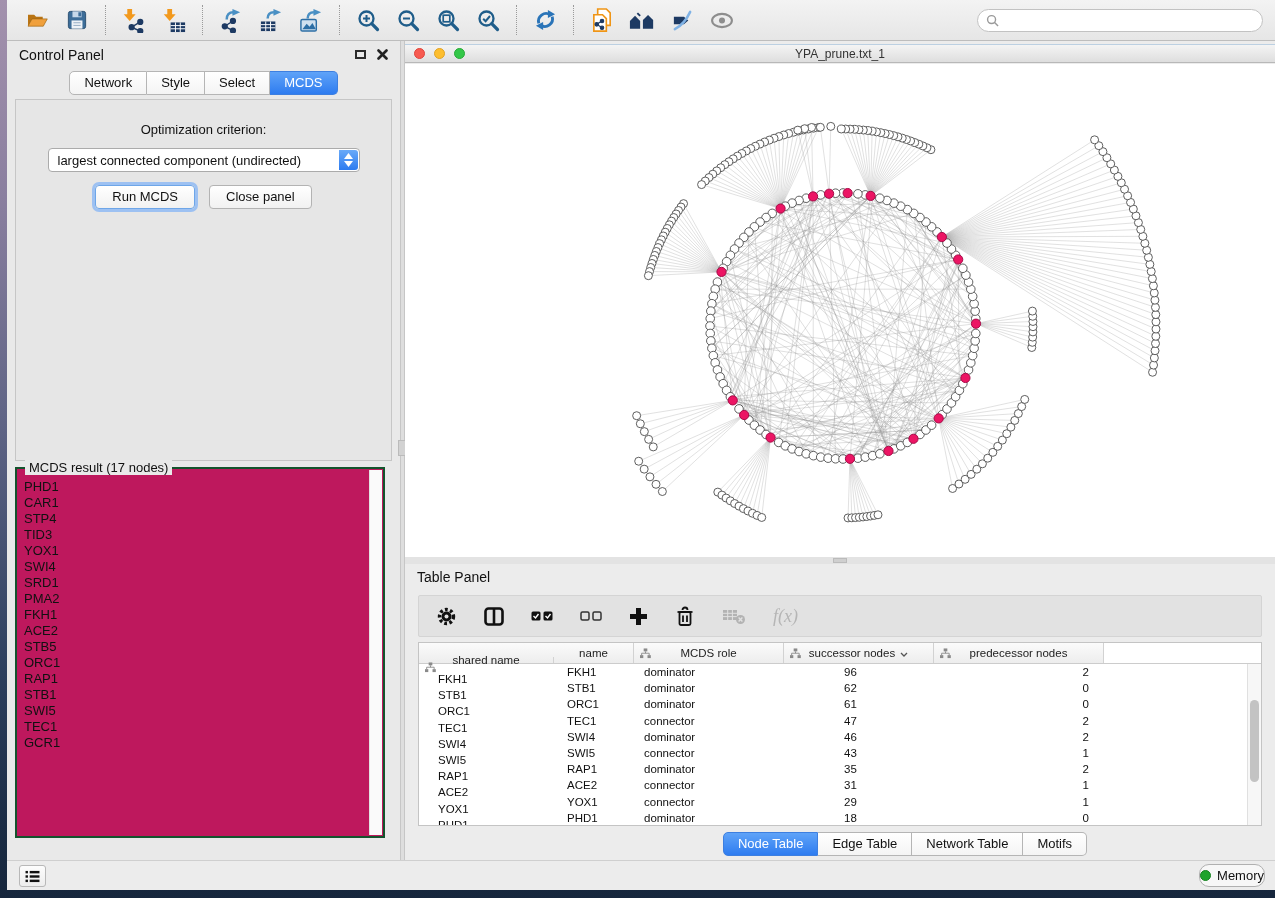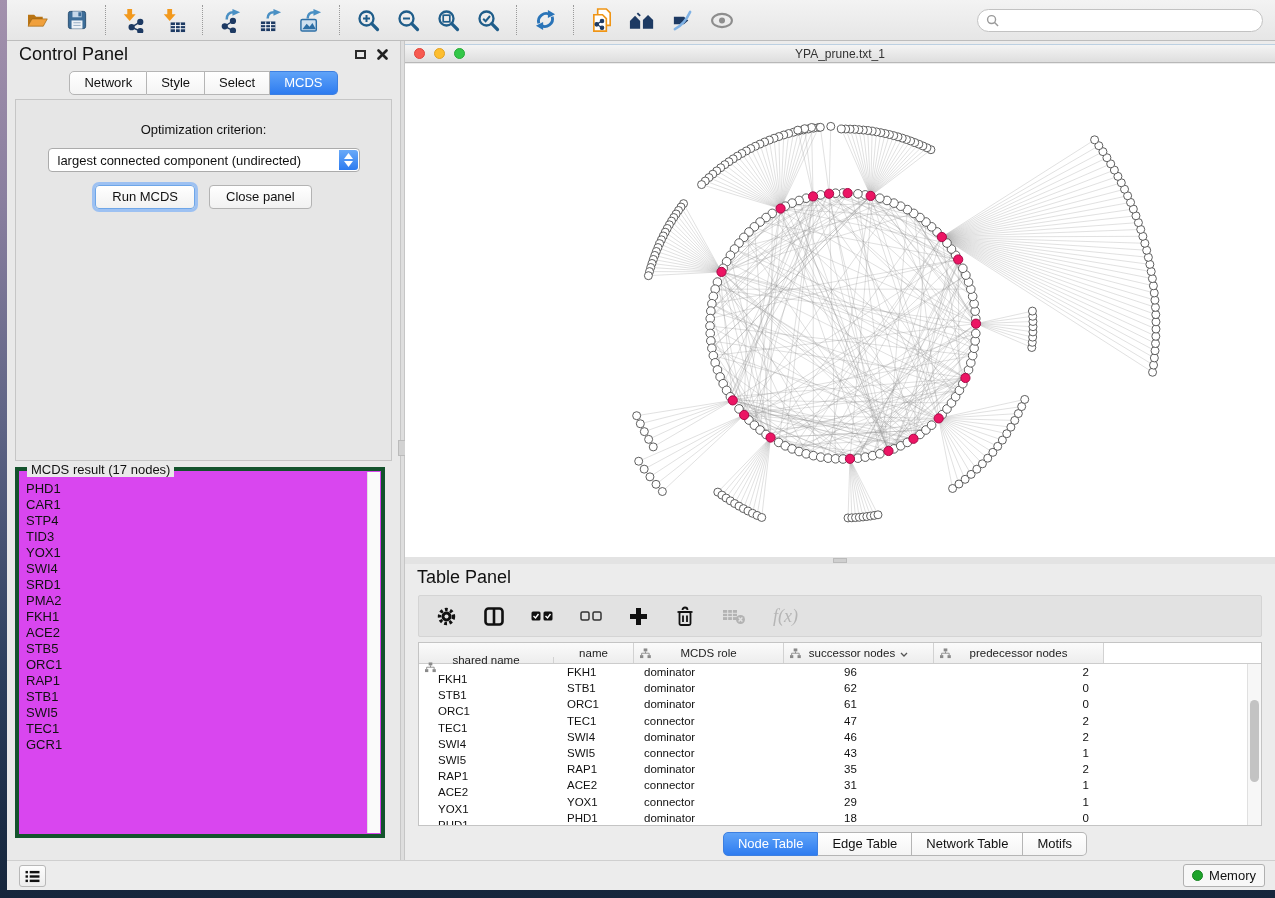"Control Panel" .panel-title { font-size: 18px -> 14px }
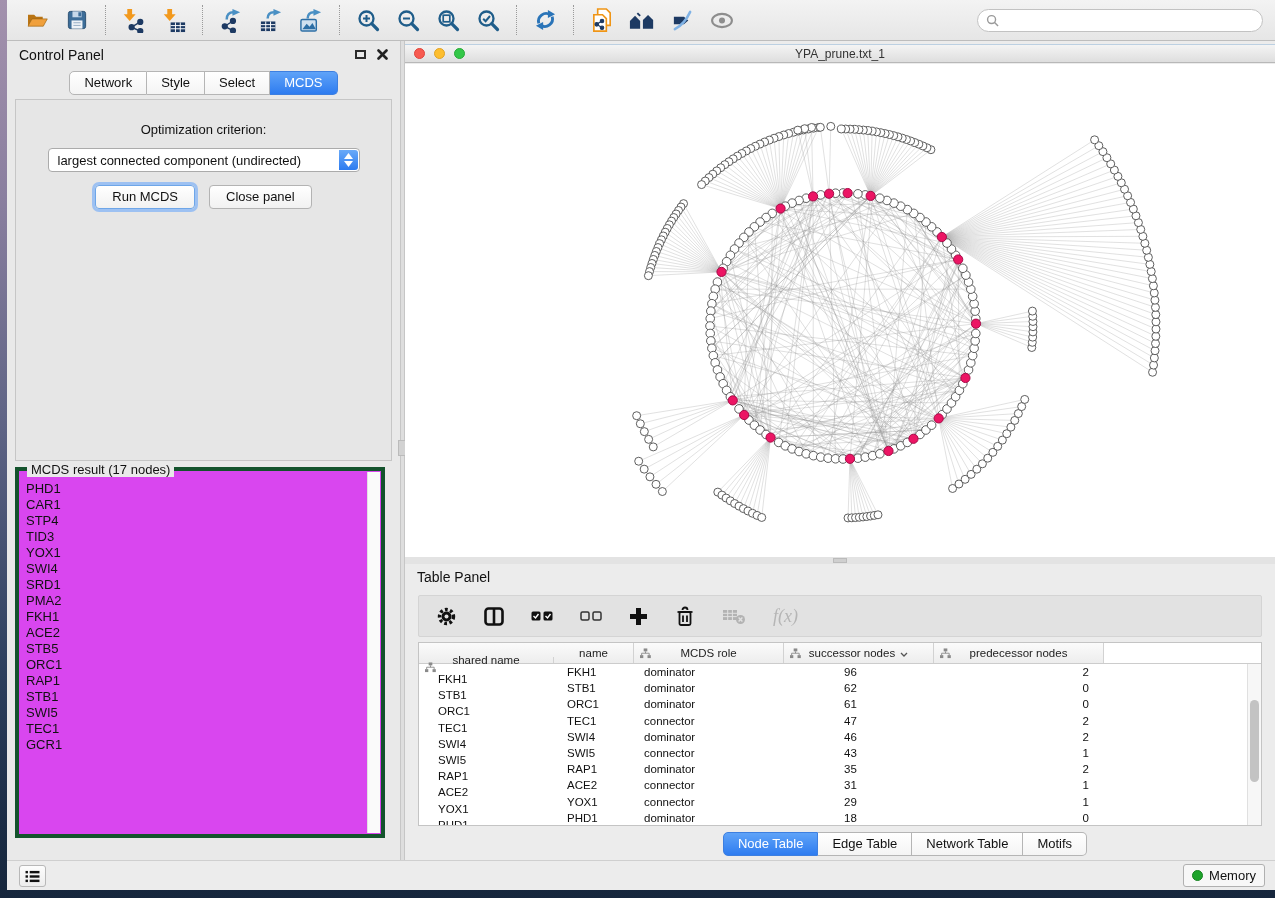"MCDS result (17 nodes)" .resultbox { background: #d946ef -> #be185d; border: 4px solid #14532d -> 2px solid #14532d }
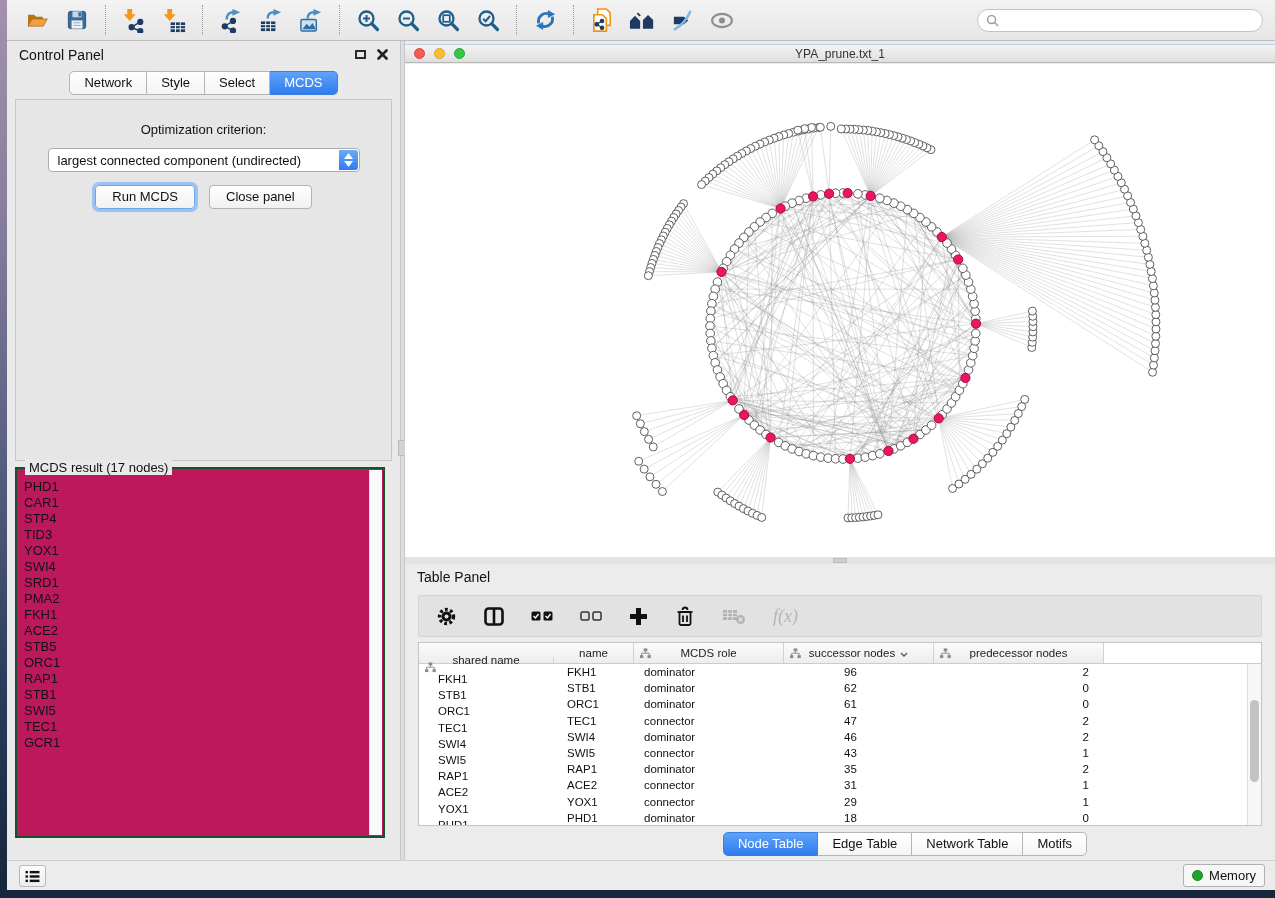"Memory" .mem-btn { border-radius: 3px -> 10px; padding: 0 8px -> 0 0 }
